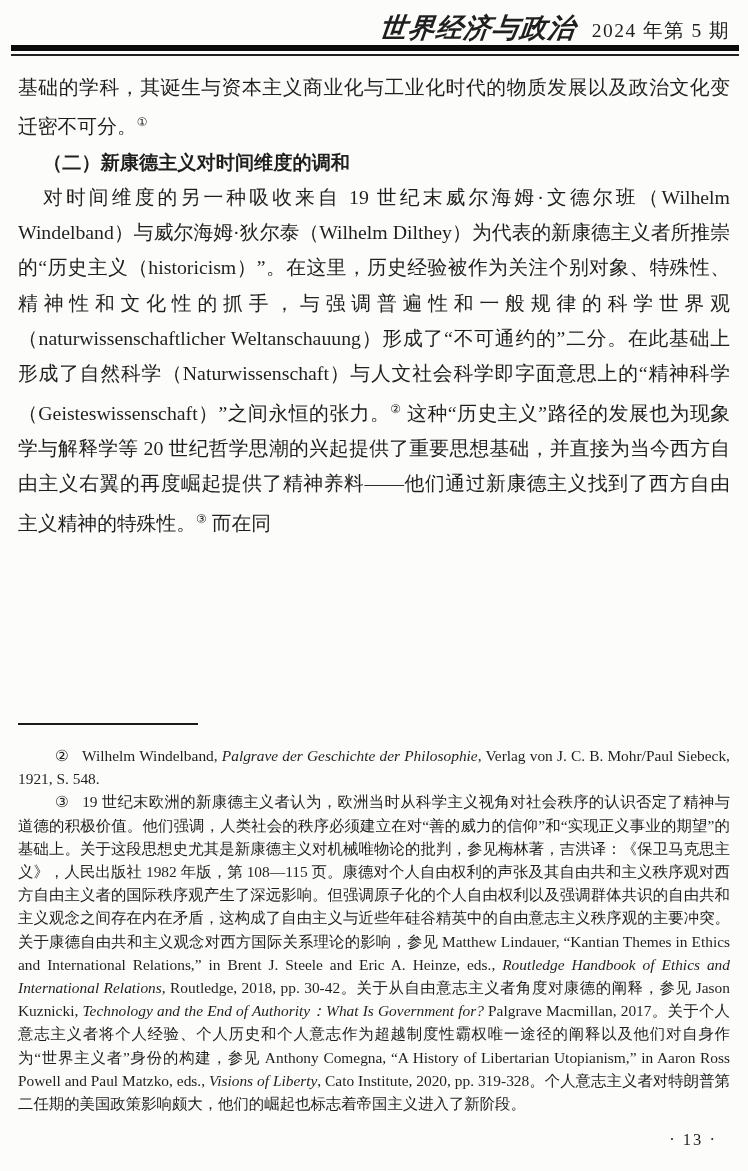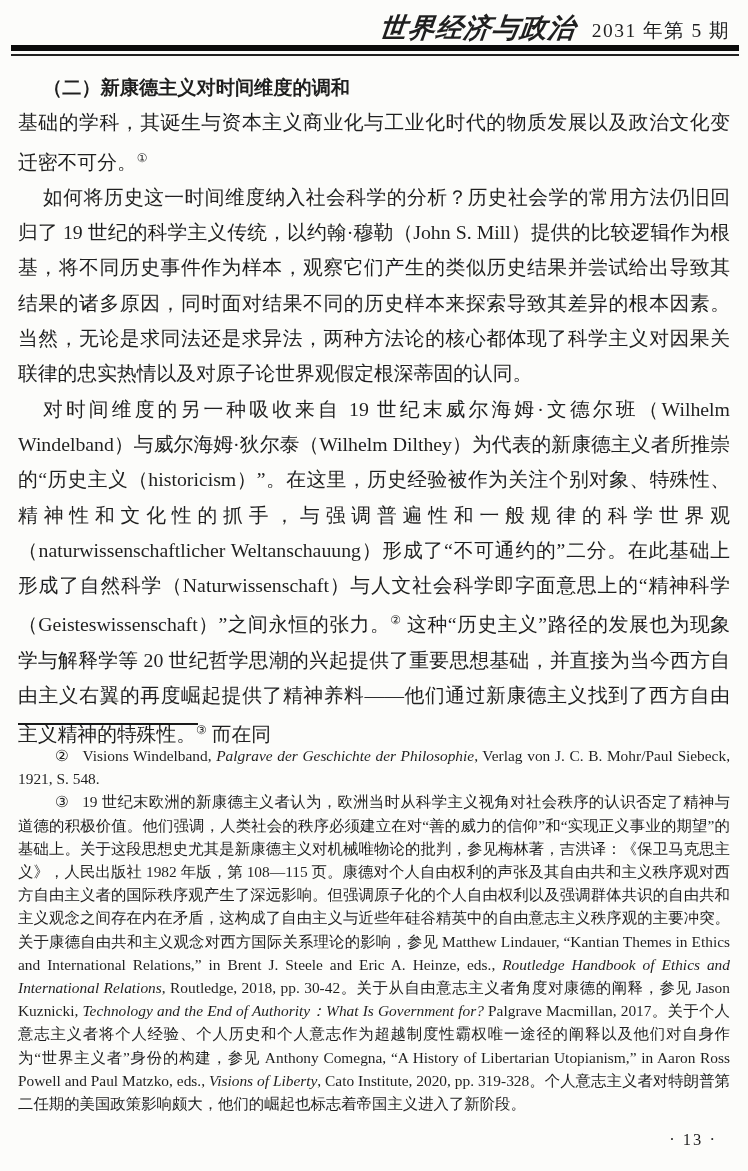"2031 年第 5 期" span.issue { text: 2031 -> 2024 }
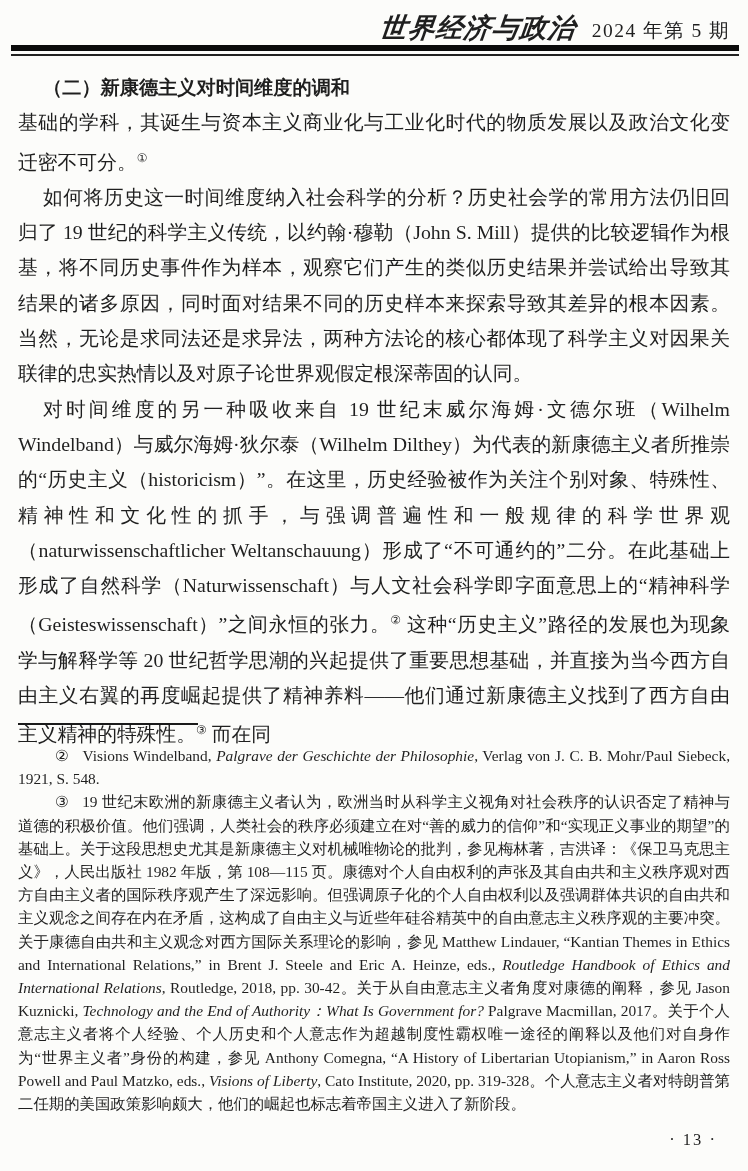"（二）新康德主义对时间维度的调和" div.para { order: before "基础的学科，其诞生与资本主义商业化与工业化时代的物质发展以及政治文化变迁密不可分" -> after "基础的学科，其诞生与资本主义商业化与工业化时代的物质发展以及政治文化变迁密不可分" }
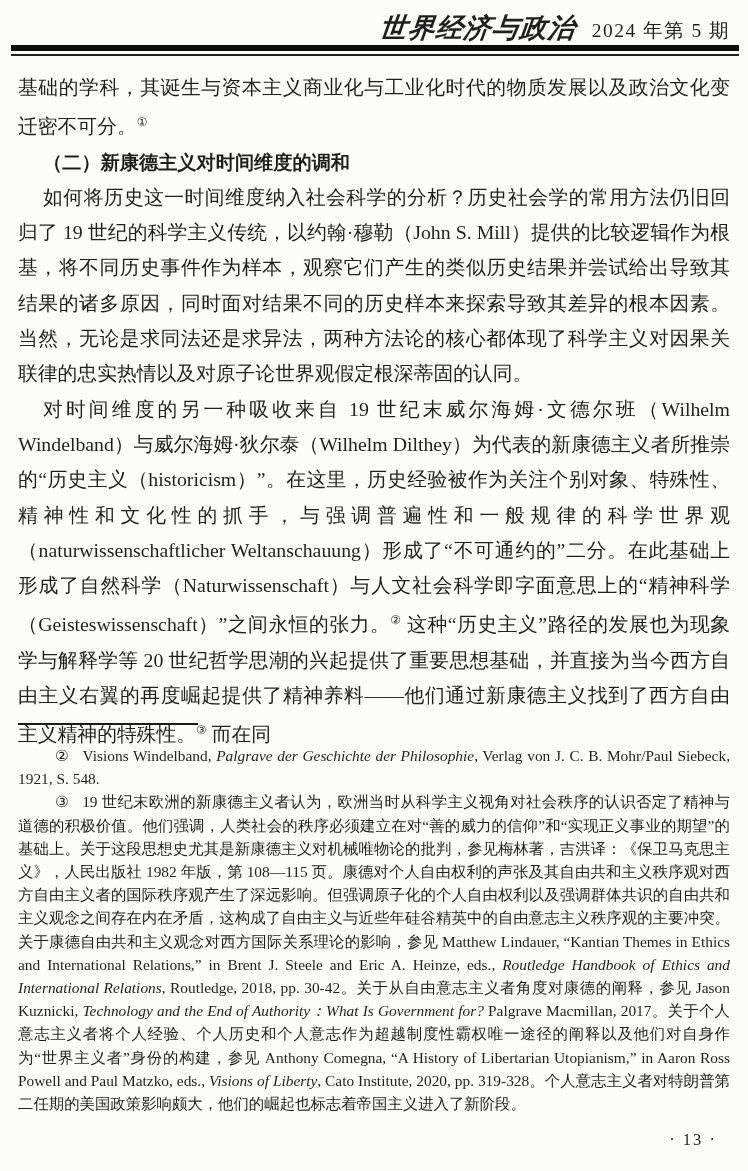"如何将历史这一时间维度纳入社会科学的分析？历史社会学的常用方法仍旧回归了 19" div.para { html: <div><span>如何将历史这一时间维度纳入社会科学的分析？历史社会学的常用方法仍旧回归了 19 世纪的科学主义传统，以约翰·穆勒（John S. Mill）提供的比较逻辑作为根基，将不同历史事件作为样本，观察它们产生的类似历史结果并尝试给出导致其结果的诸多原因，同时面对结果不同的历史样本来探索导致其差异的根本因素。当然，无论是求同法还是求异法，两种方法论的核心都体现了科学主义对因果关联律的忠实热情以及对原子论世界观假定根深蒂固的认同。</span></div> -> none }
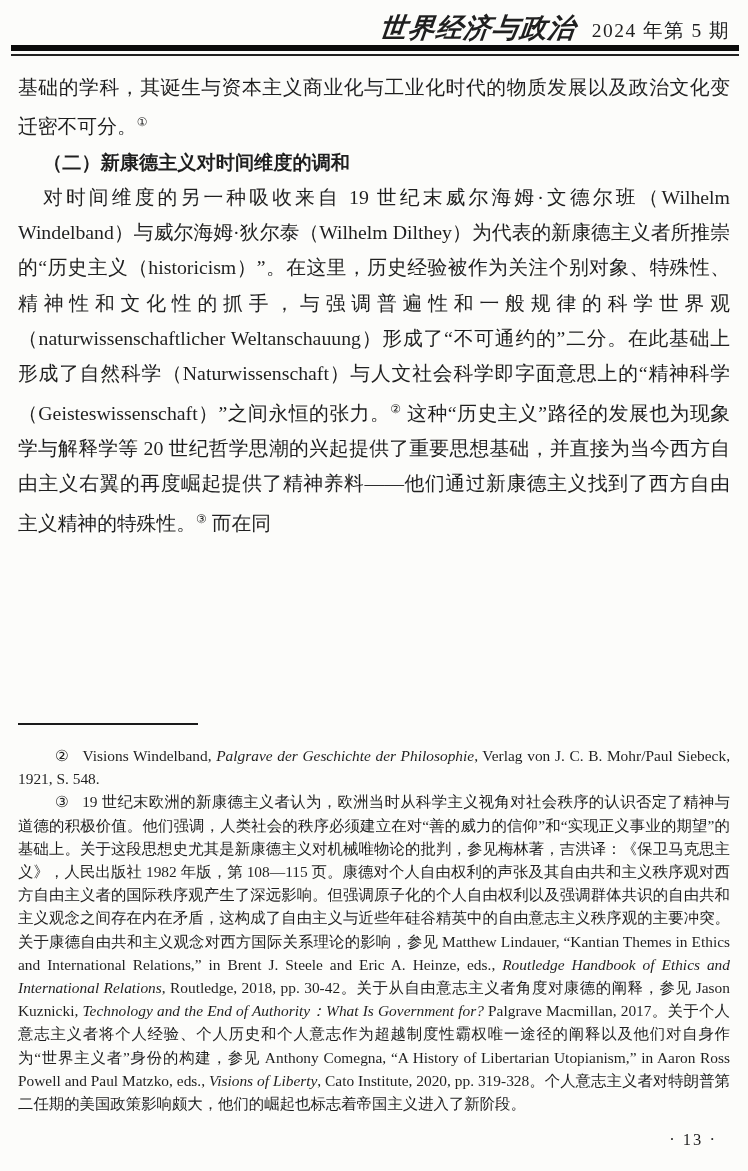"Visions Windelband," span { text: Visions -> Wilhelm }
